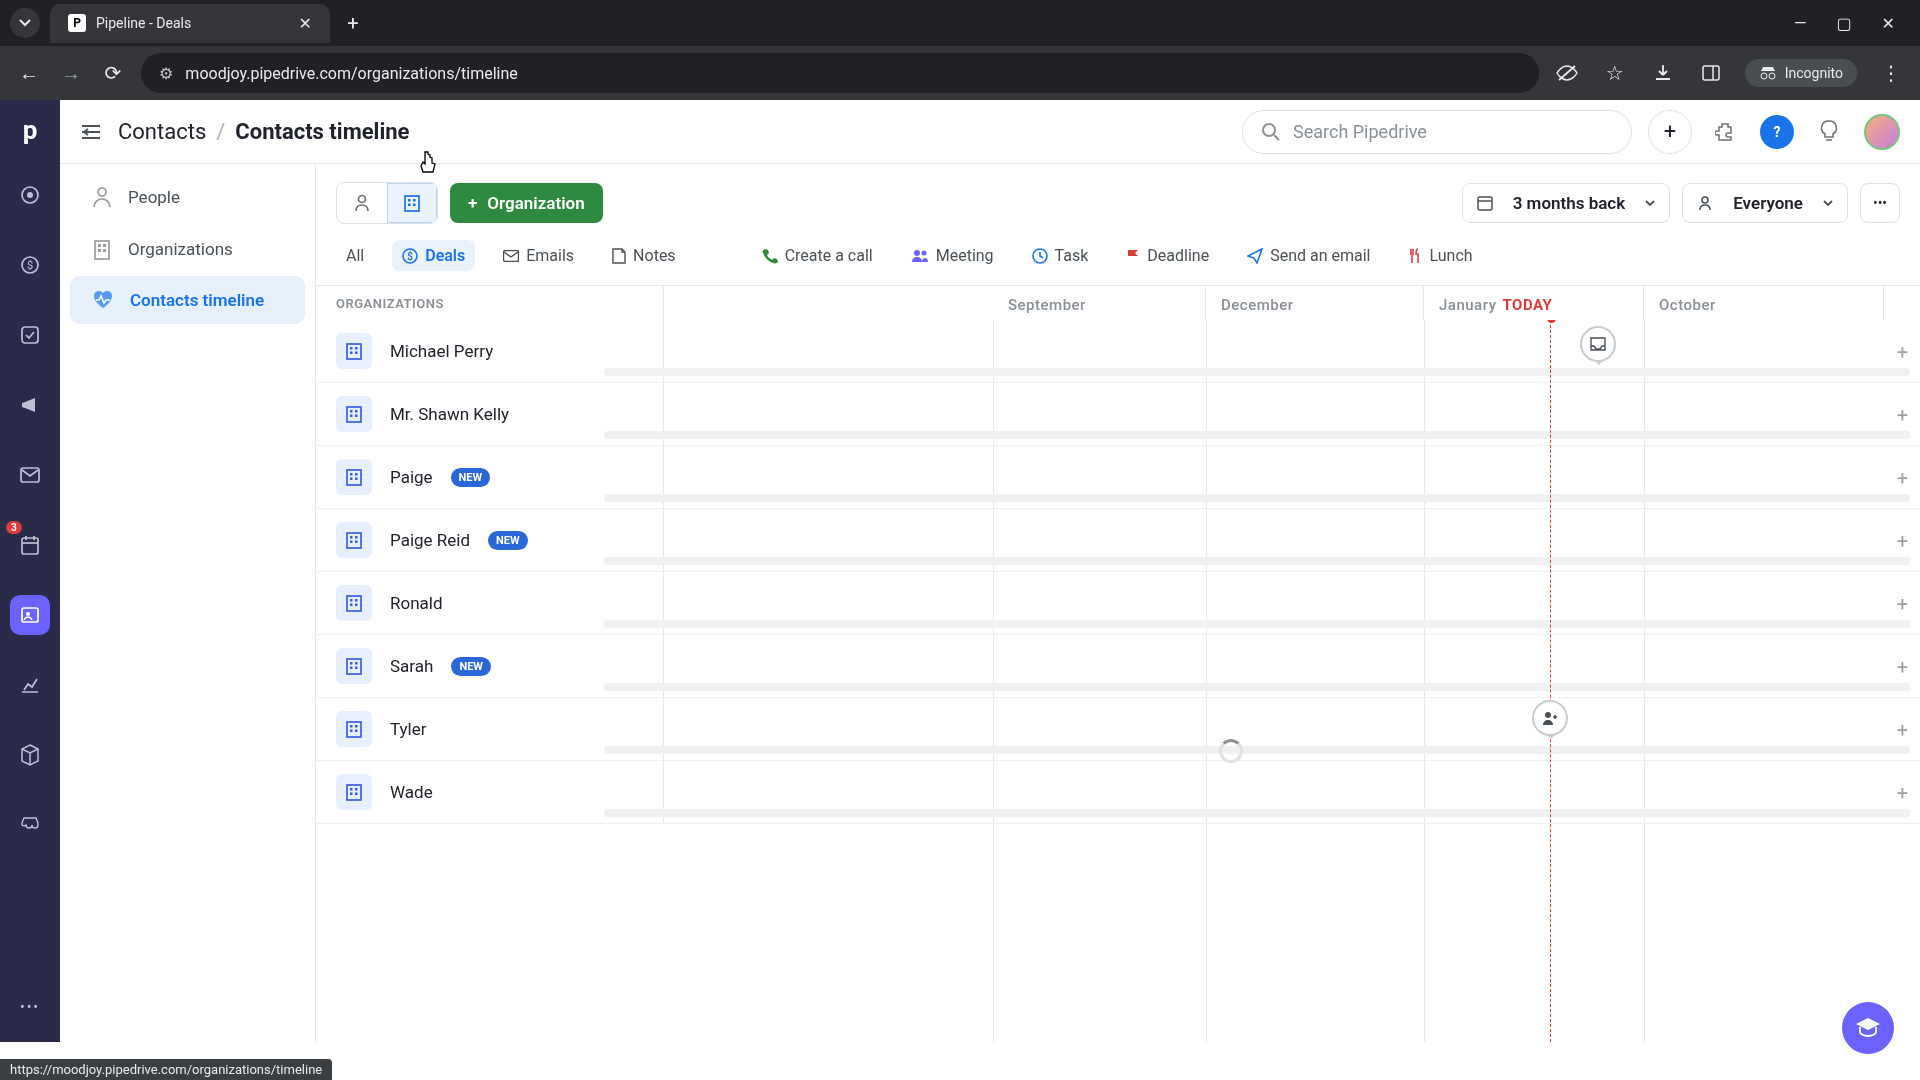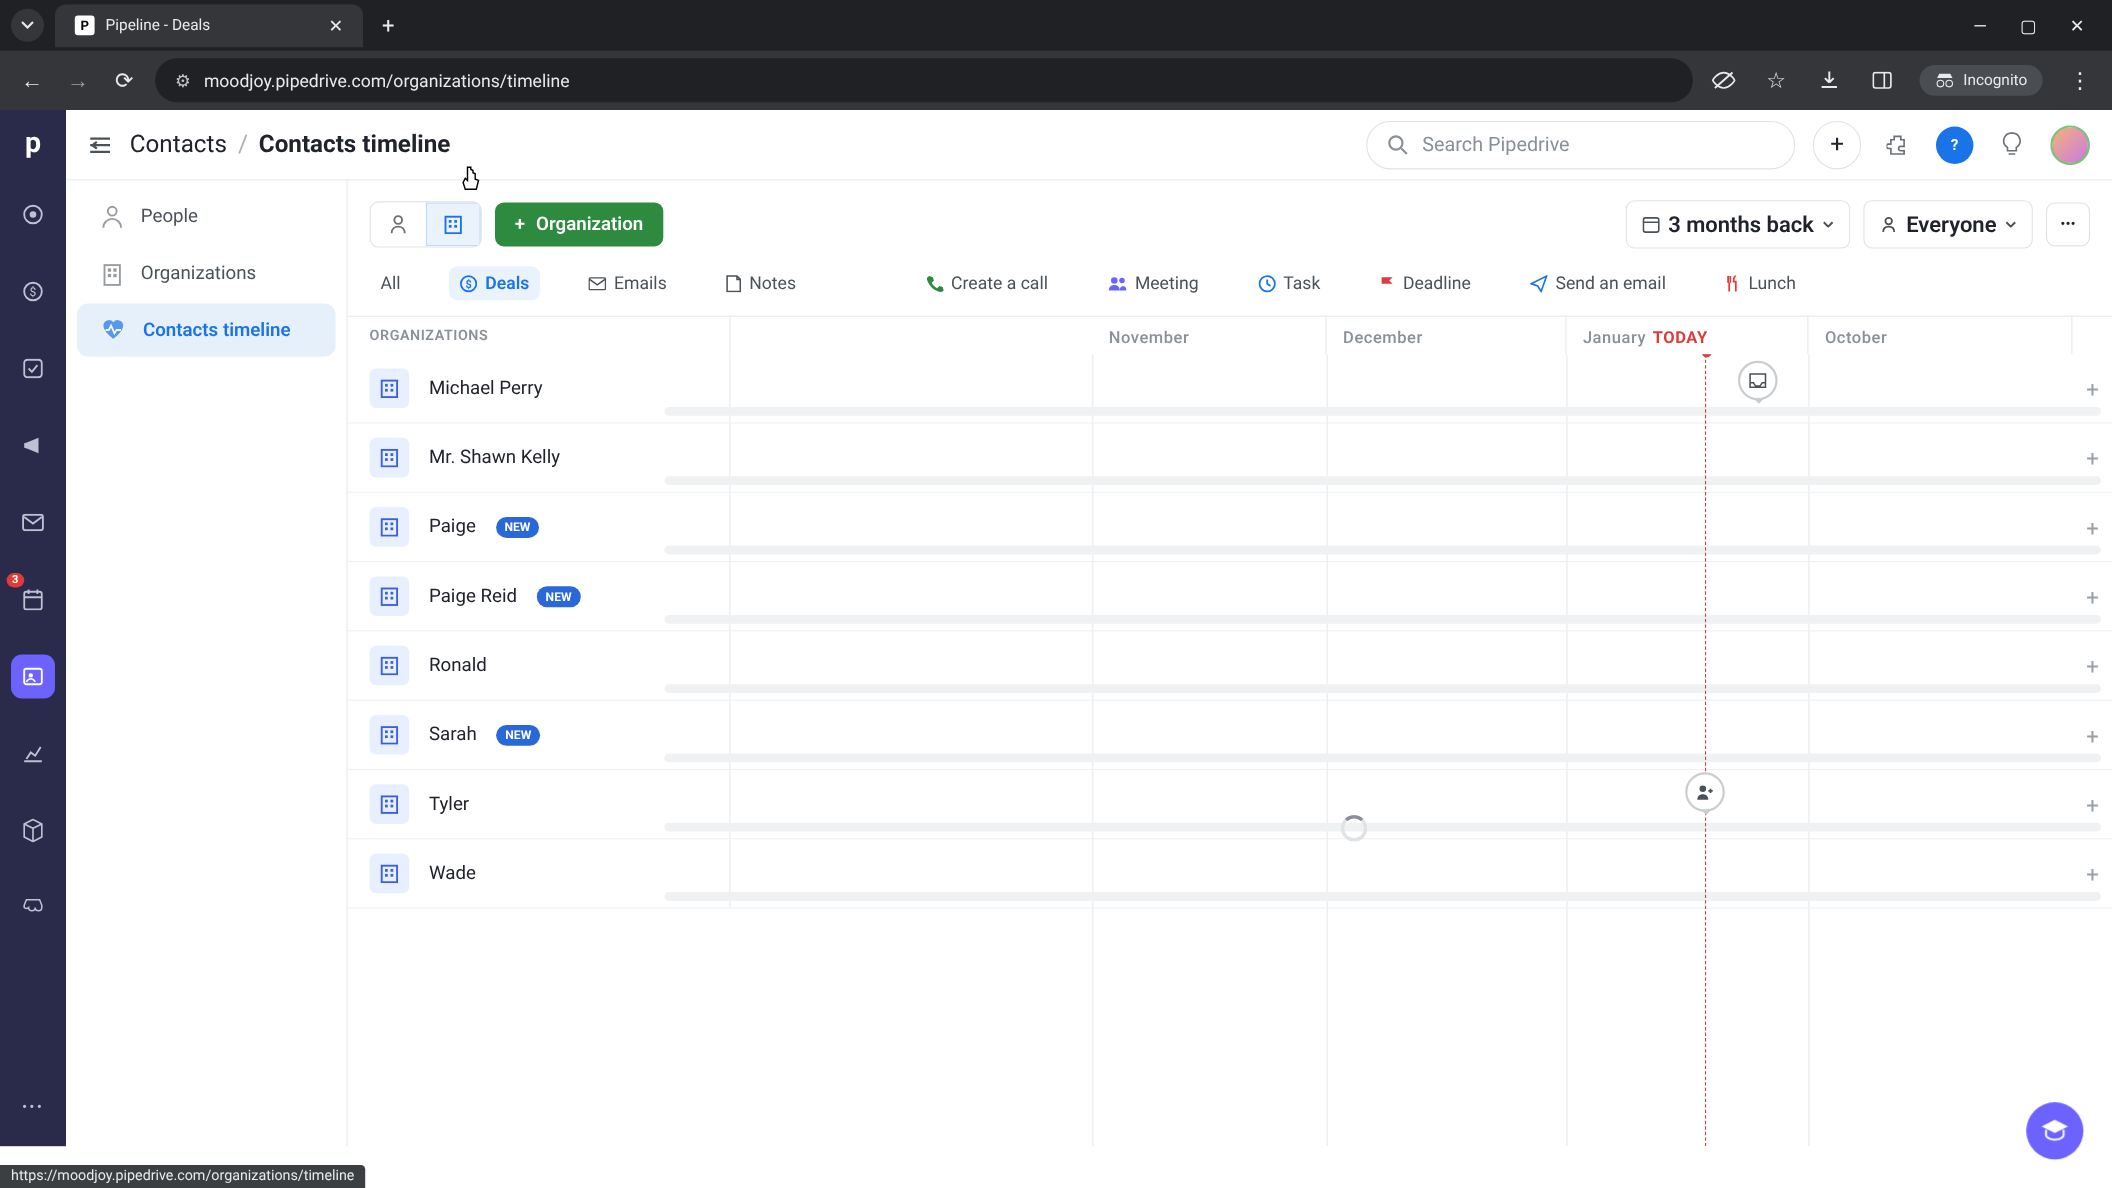"3 months back" .pill-btn { font-size: 20px -> 17px; gap: 8px -> 20px }
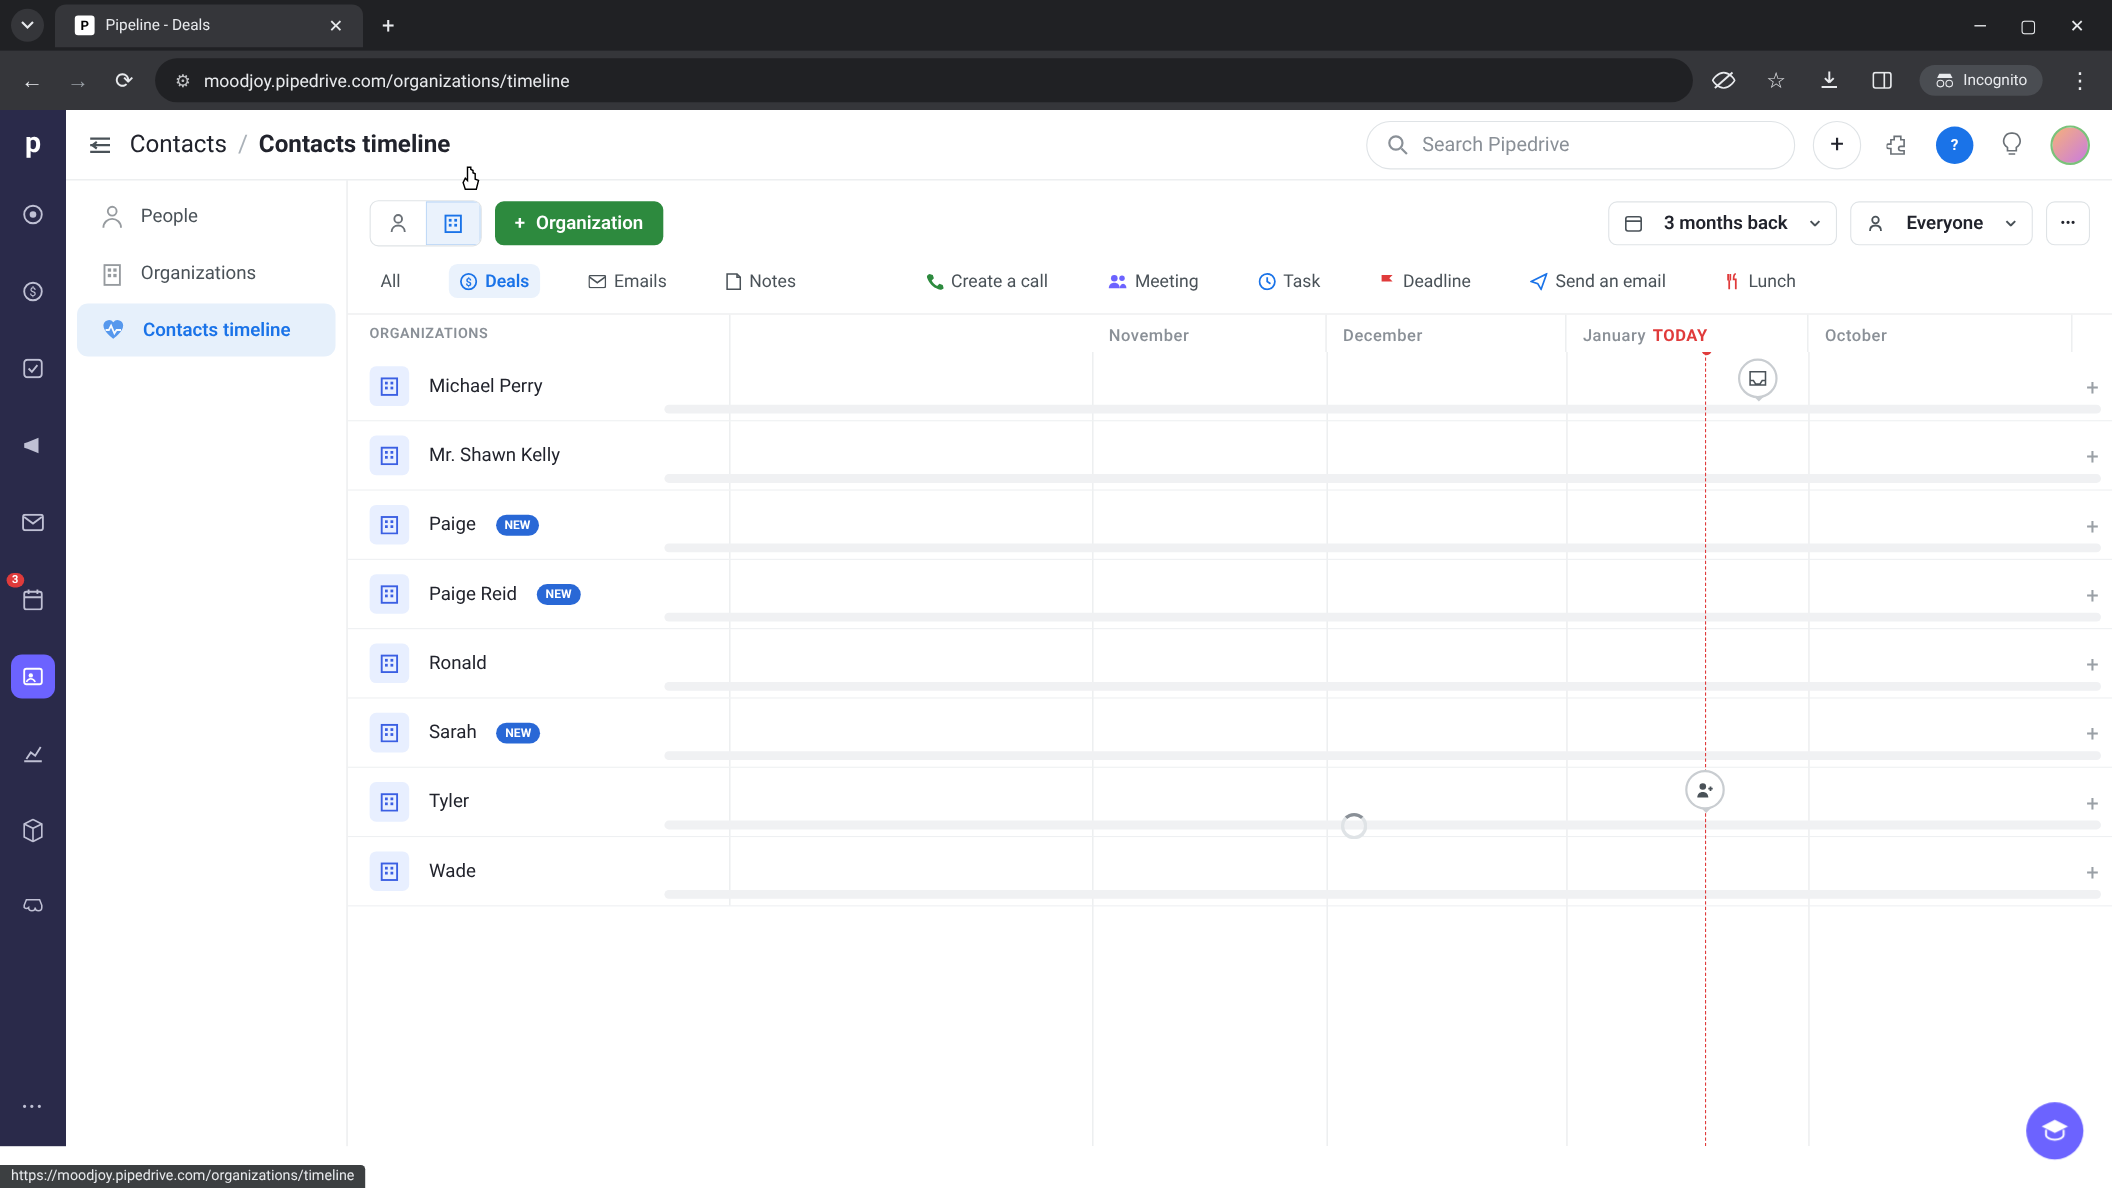"All" .filter-row { gap: 34px -> 18px }
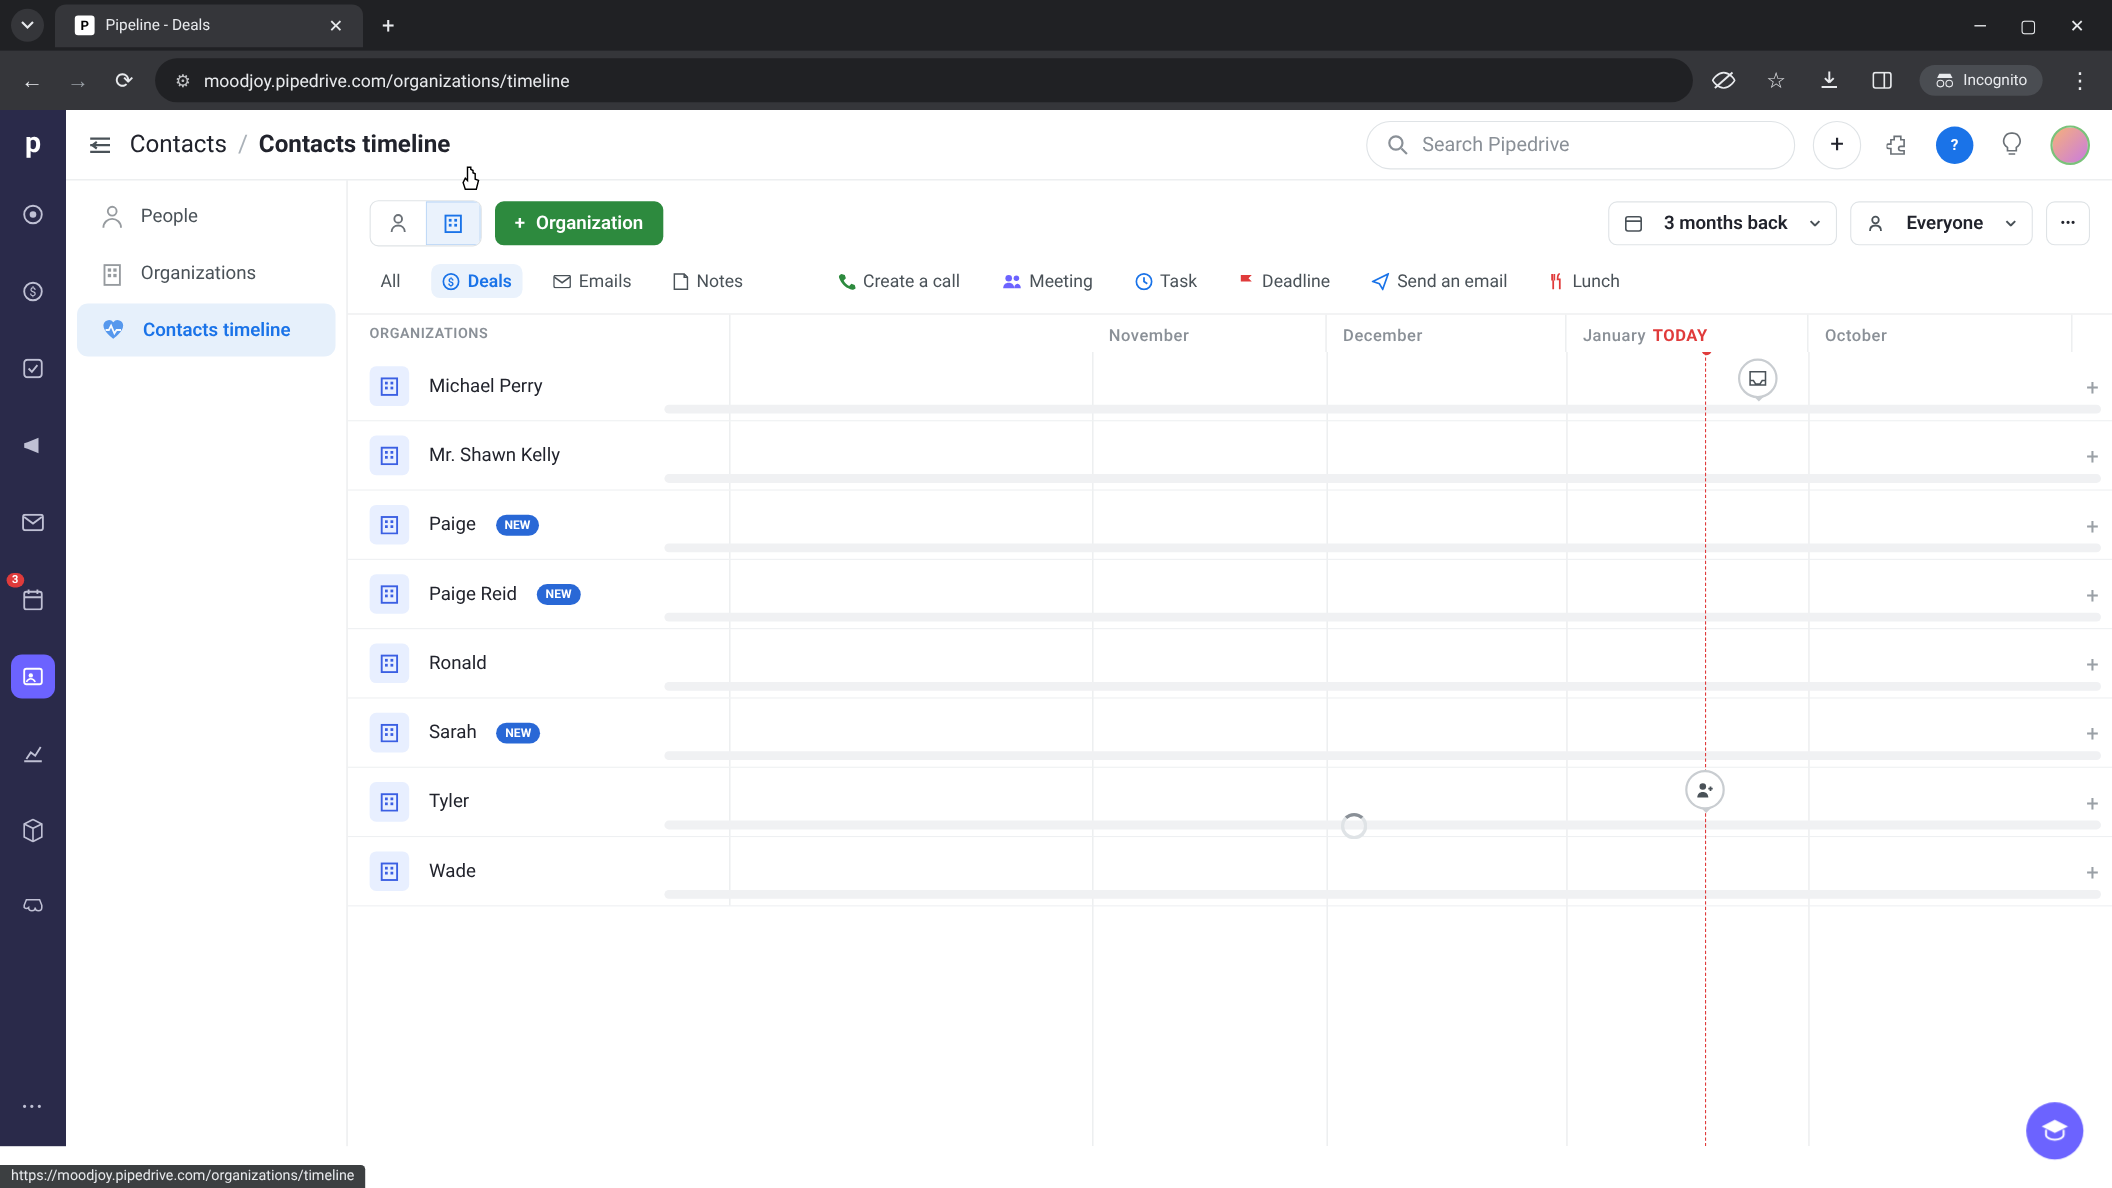"November" div.th-month { text: November -> September }
